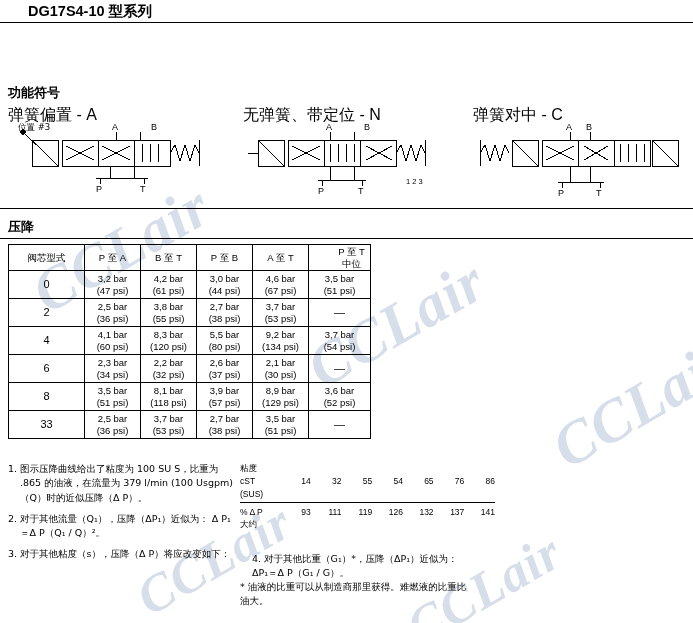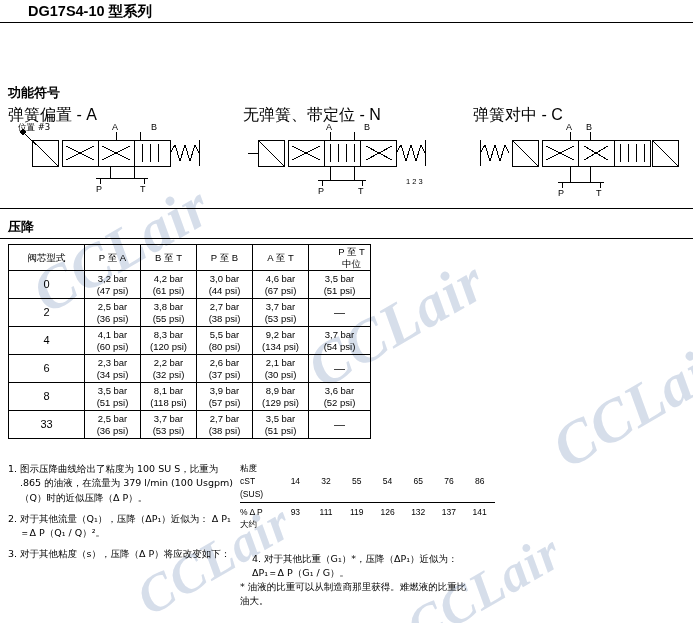"14" .visc .vvals span { text-align: center -> right }
